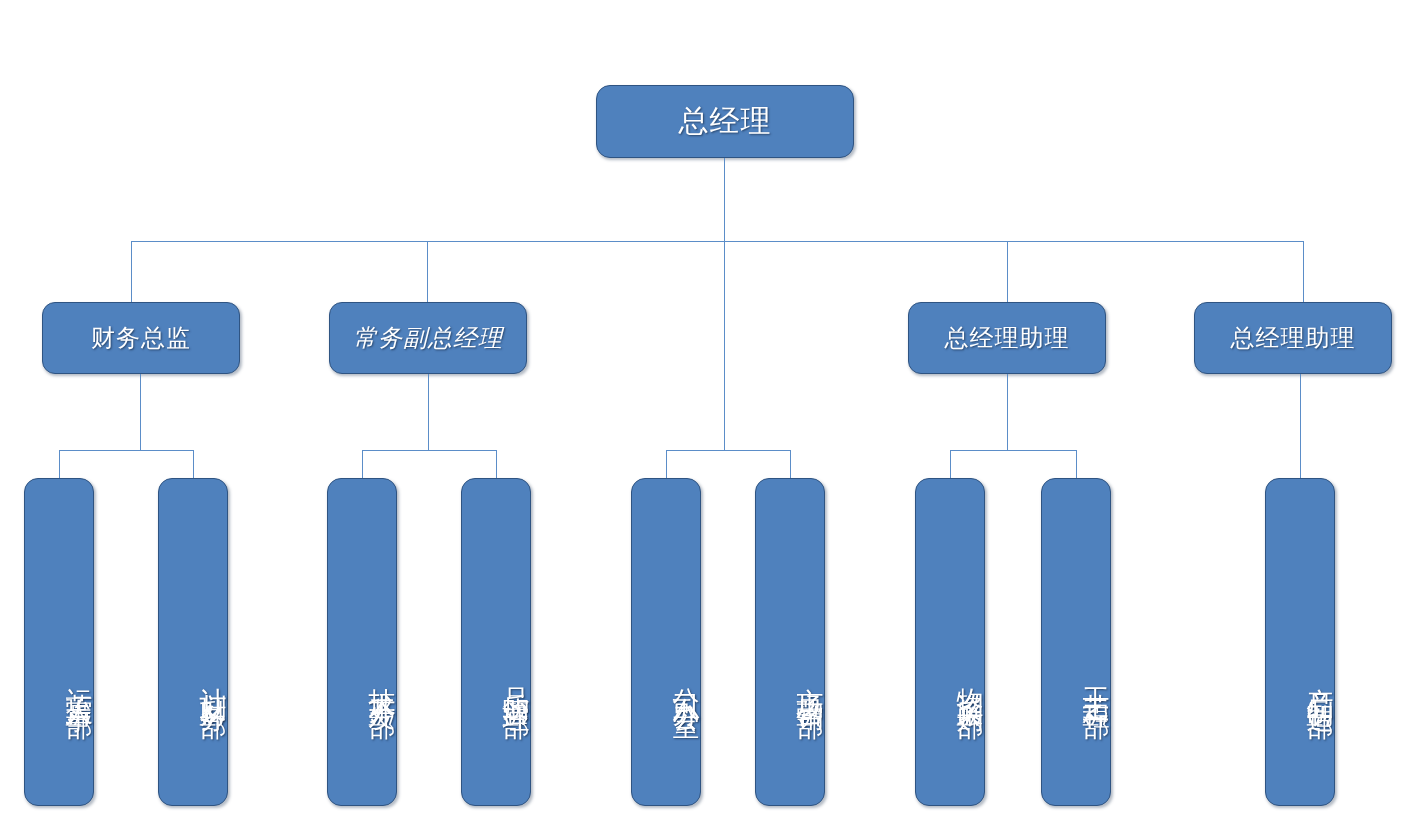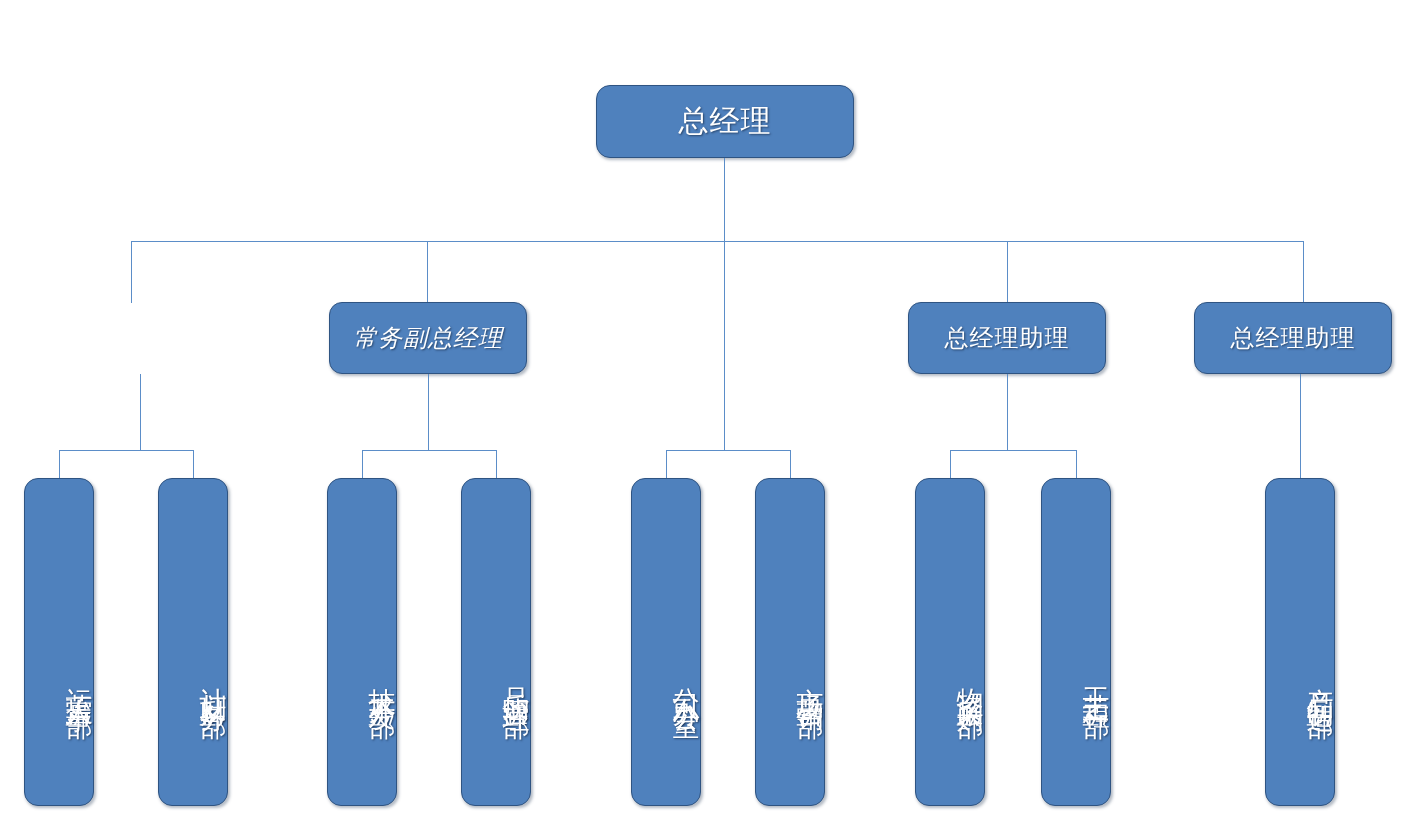"财务总监" div.node { html: none -> <div> <span>财务总监</span> </div> }
